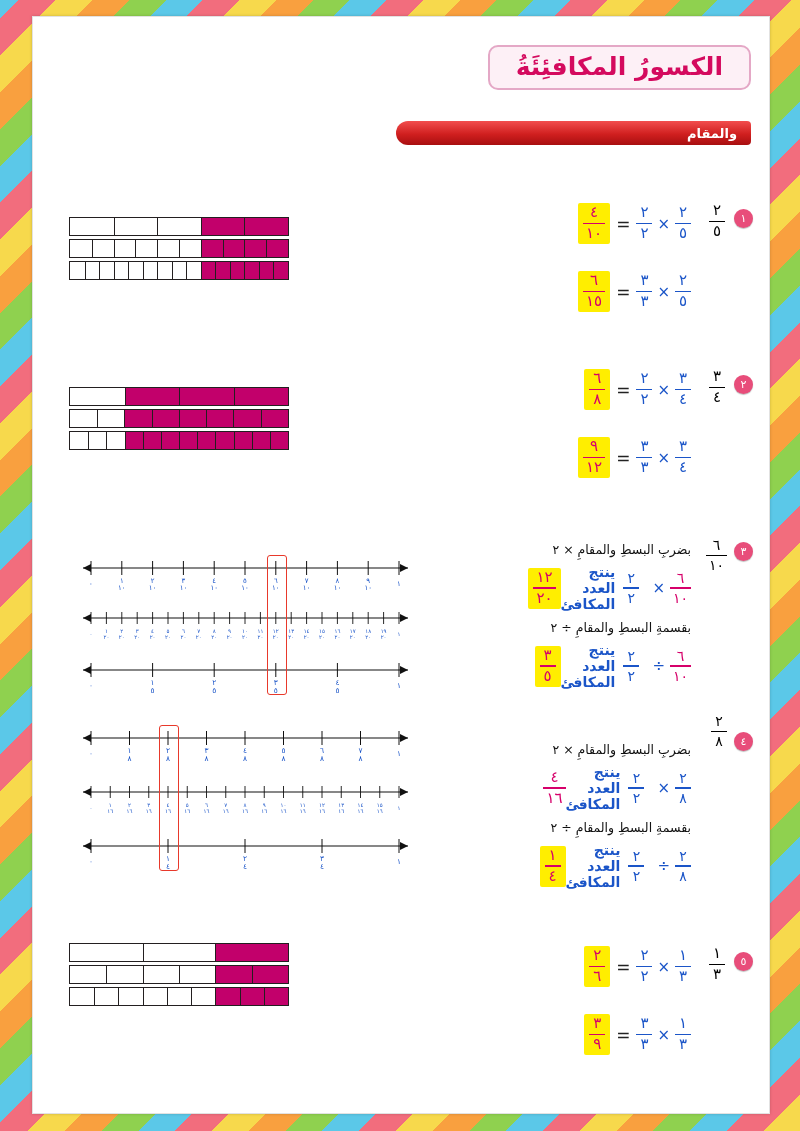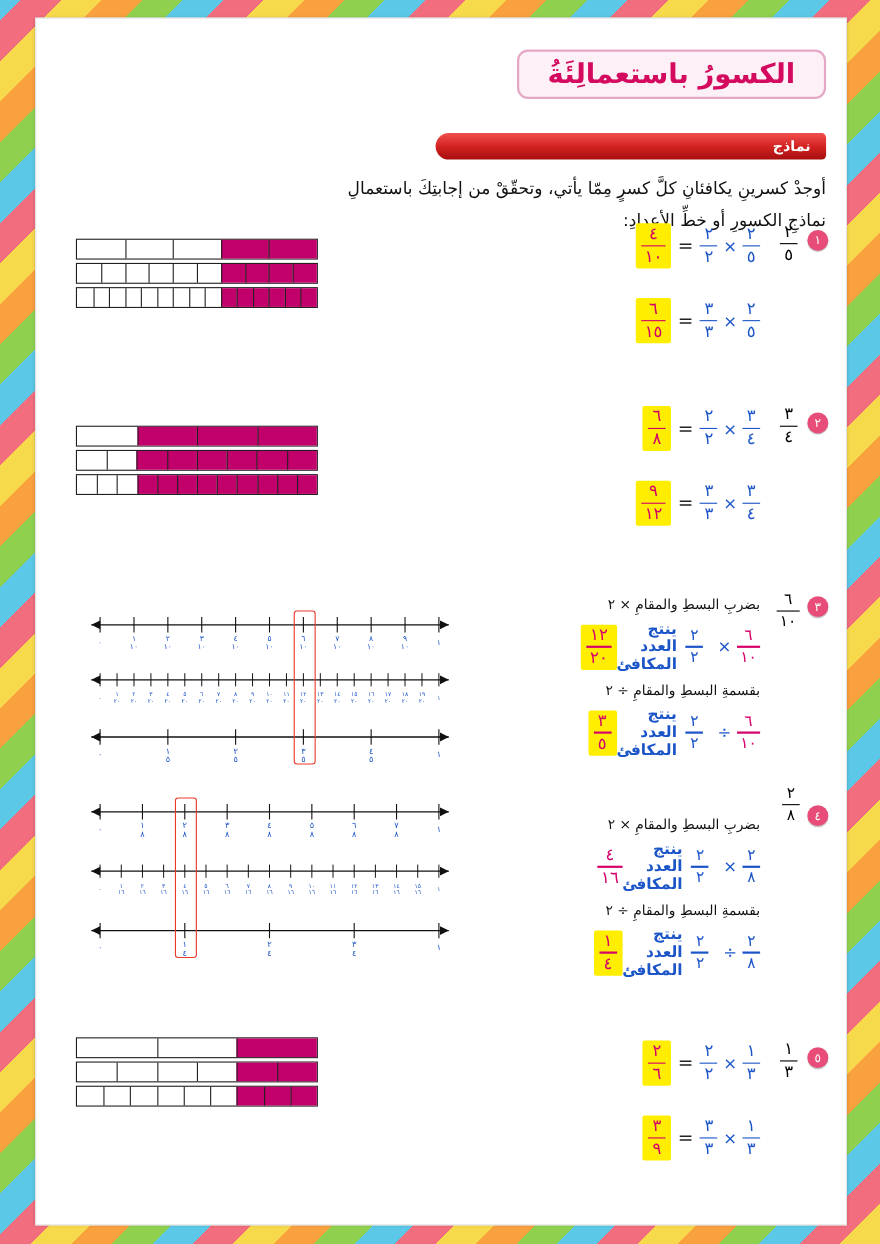"الكسورُ باستعمالِئَةُ" div.title-text { text: باستعمالِئَةُ -> المكافئِئَةُ }
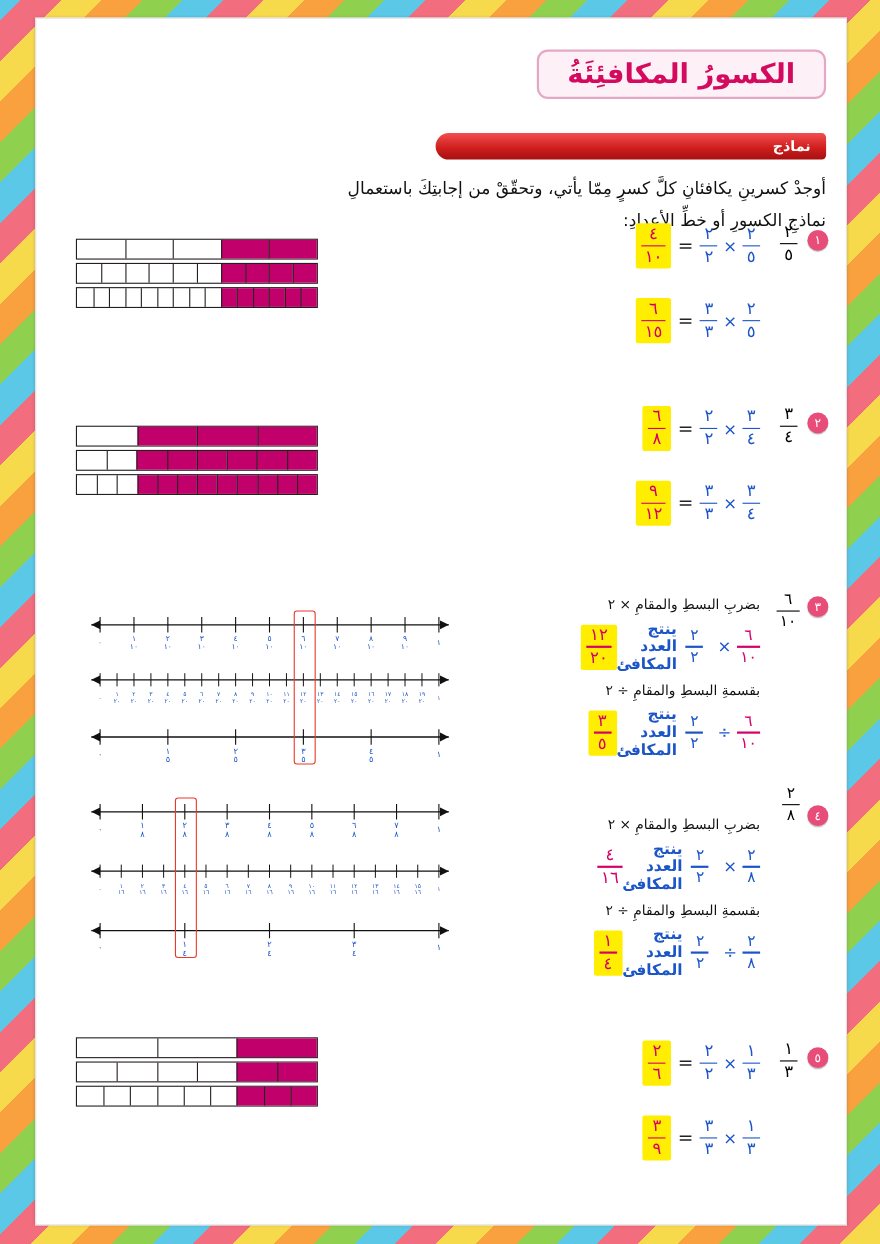"نماذج" span { text: نماذج -> والمقام }
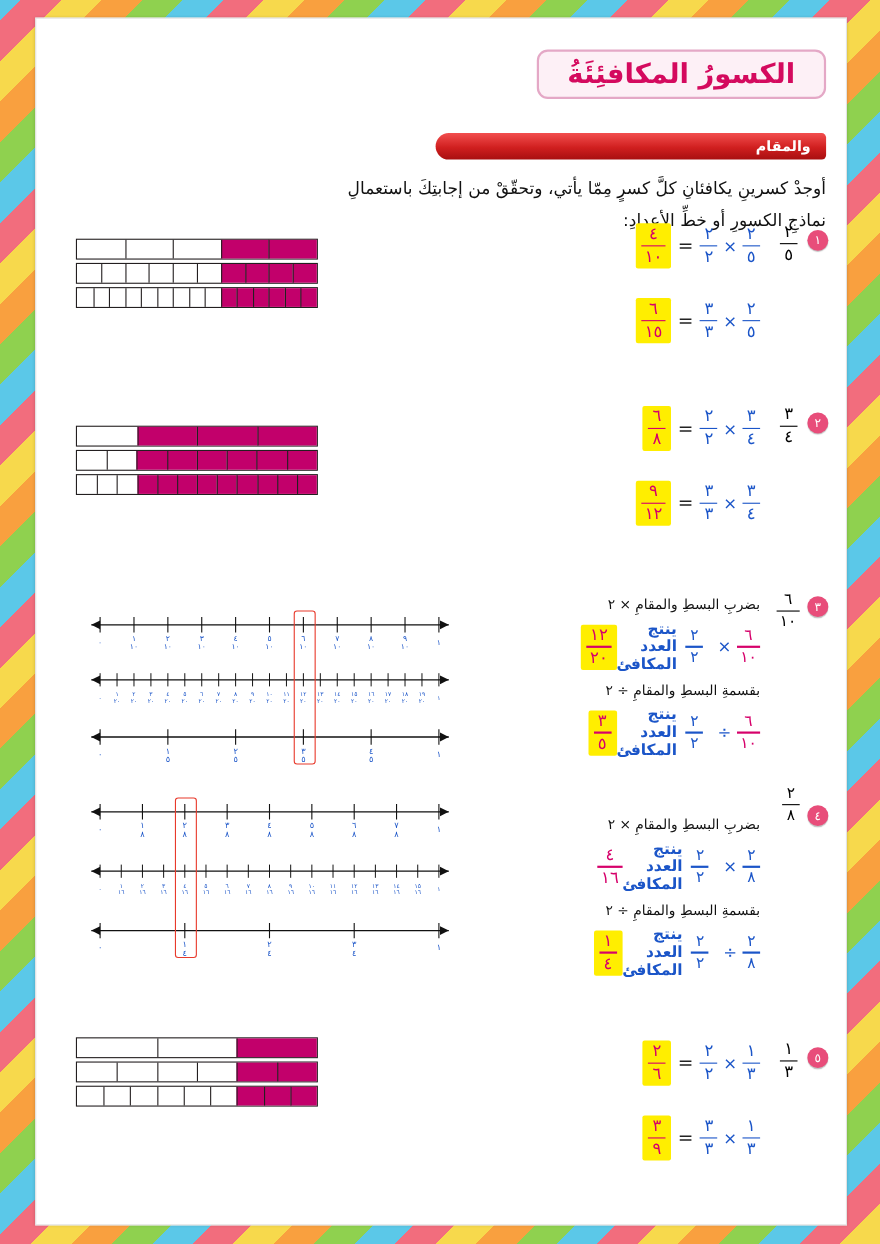"أوجدْ كسرينِ يكافئانِ كلَّ كسرٍ" div.intro { html: <div> <div>أوجدْ كسرينِ يكافئانِ كلَّ كسرٍ مِمّا يأتي، وتحقّقْ من إجابتِكَ باستعمالِ</div> <div>نماذجِ الكسورِ أو خطِّ الأعدادِ:</div> </div> -> none }
